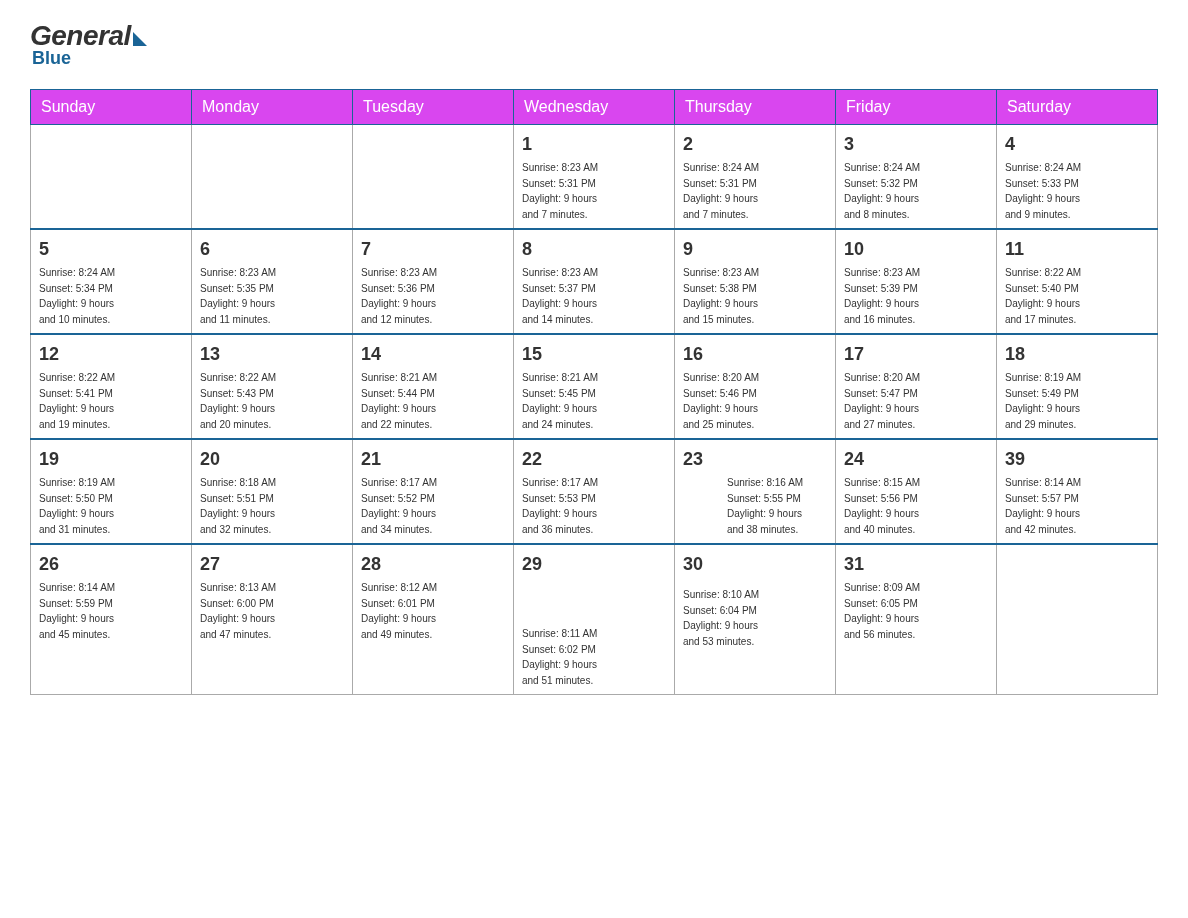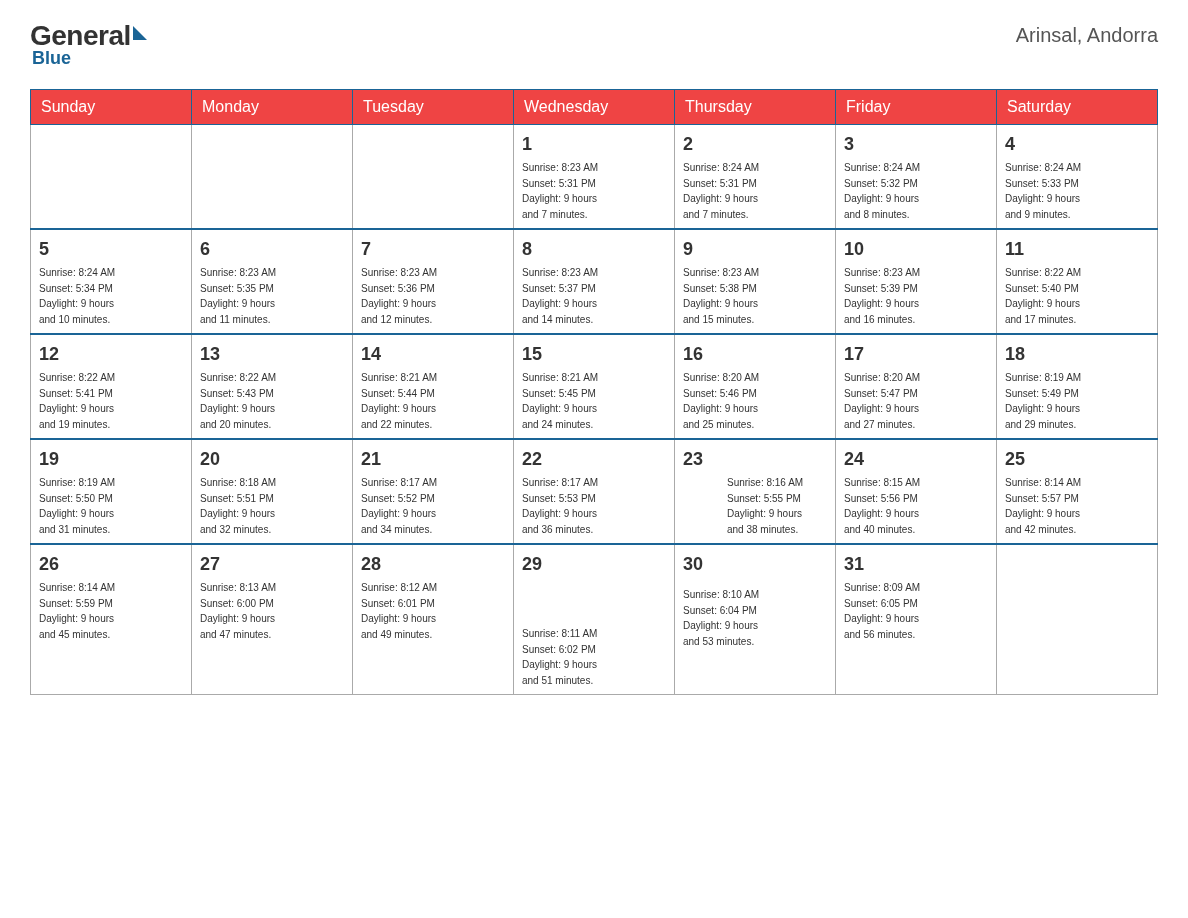"General" .logo-top { align-items: flex-start -> center; font-style: none -> italic }
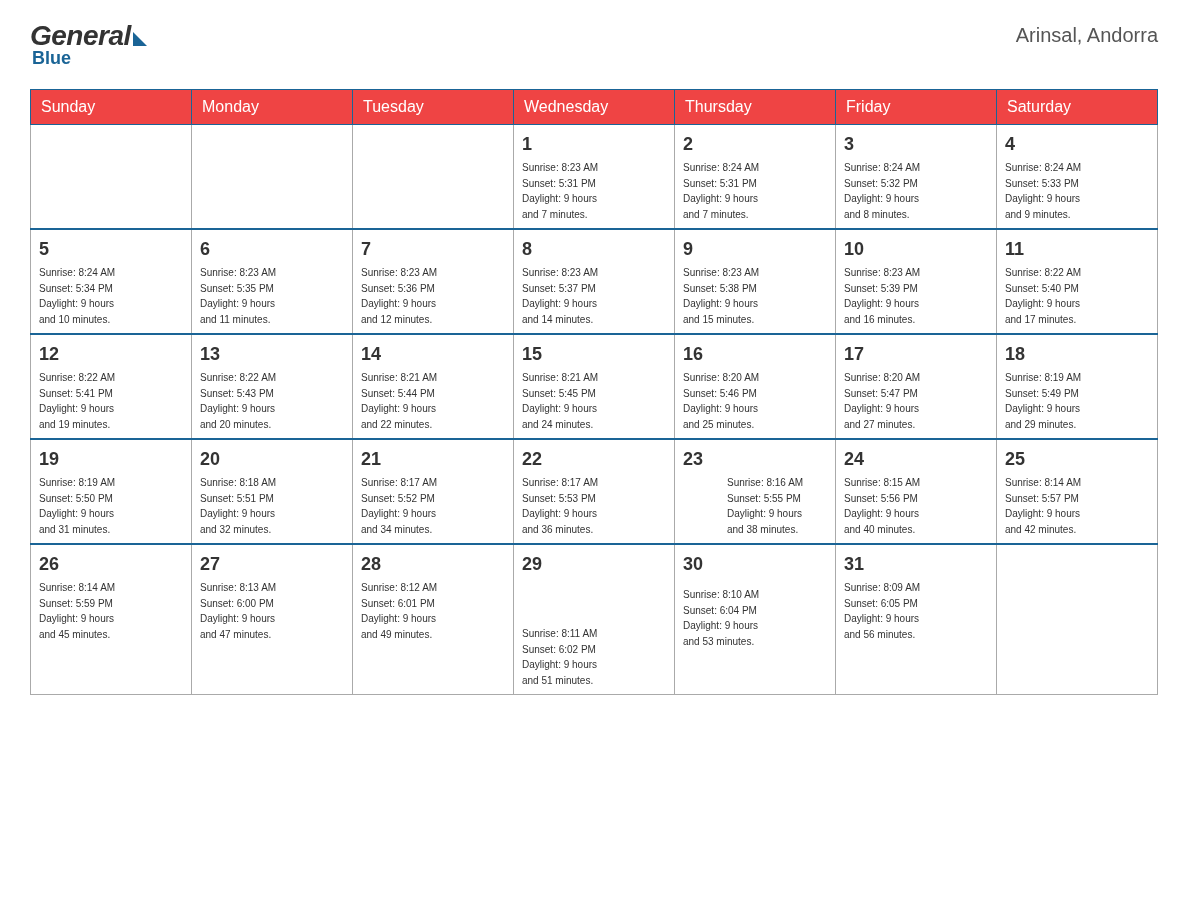"Arinsal, Andorra" div.location { html: <div>Arinsal, Andorra</div> -> none }
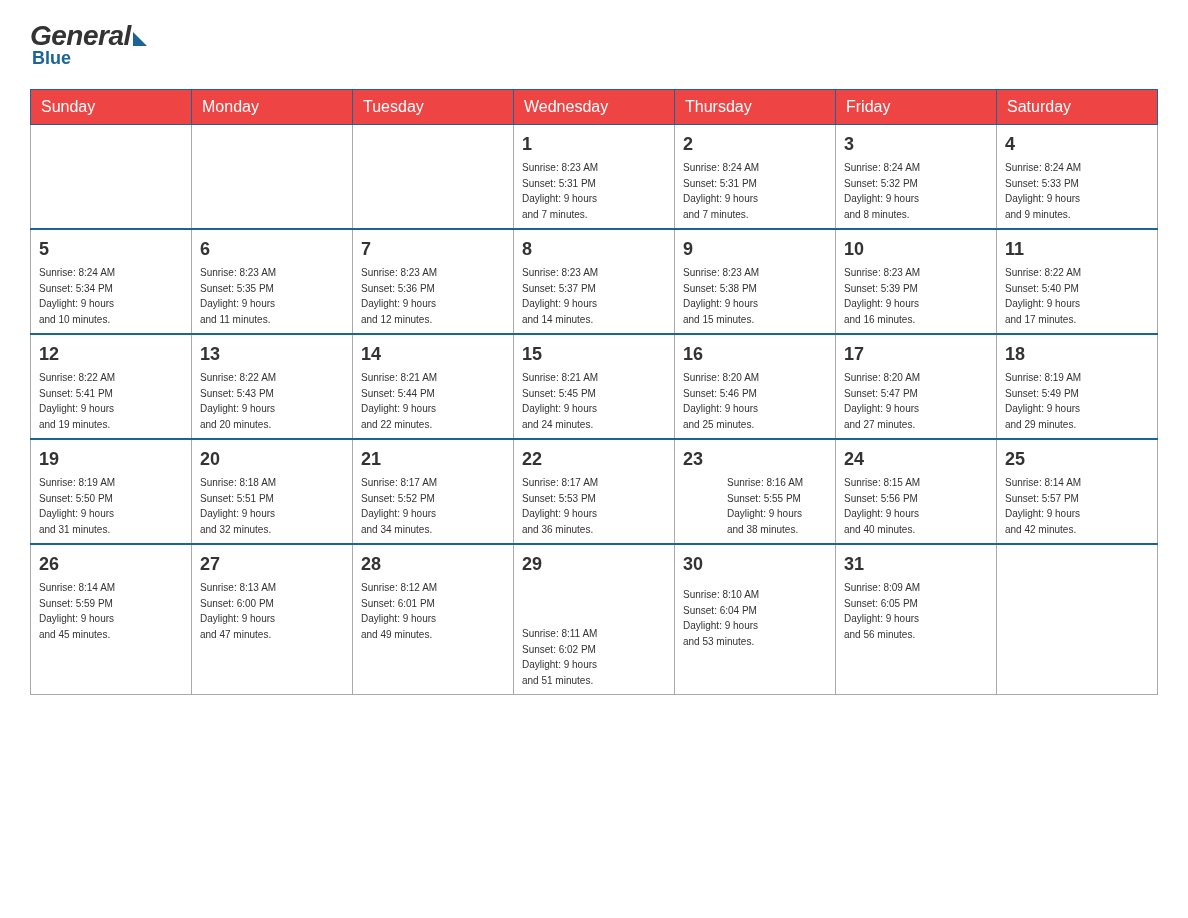"Sunday" .calendar th { background-color: #ef4444 -> #d946ef }
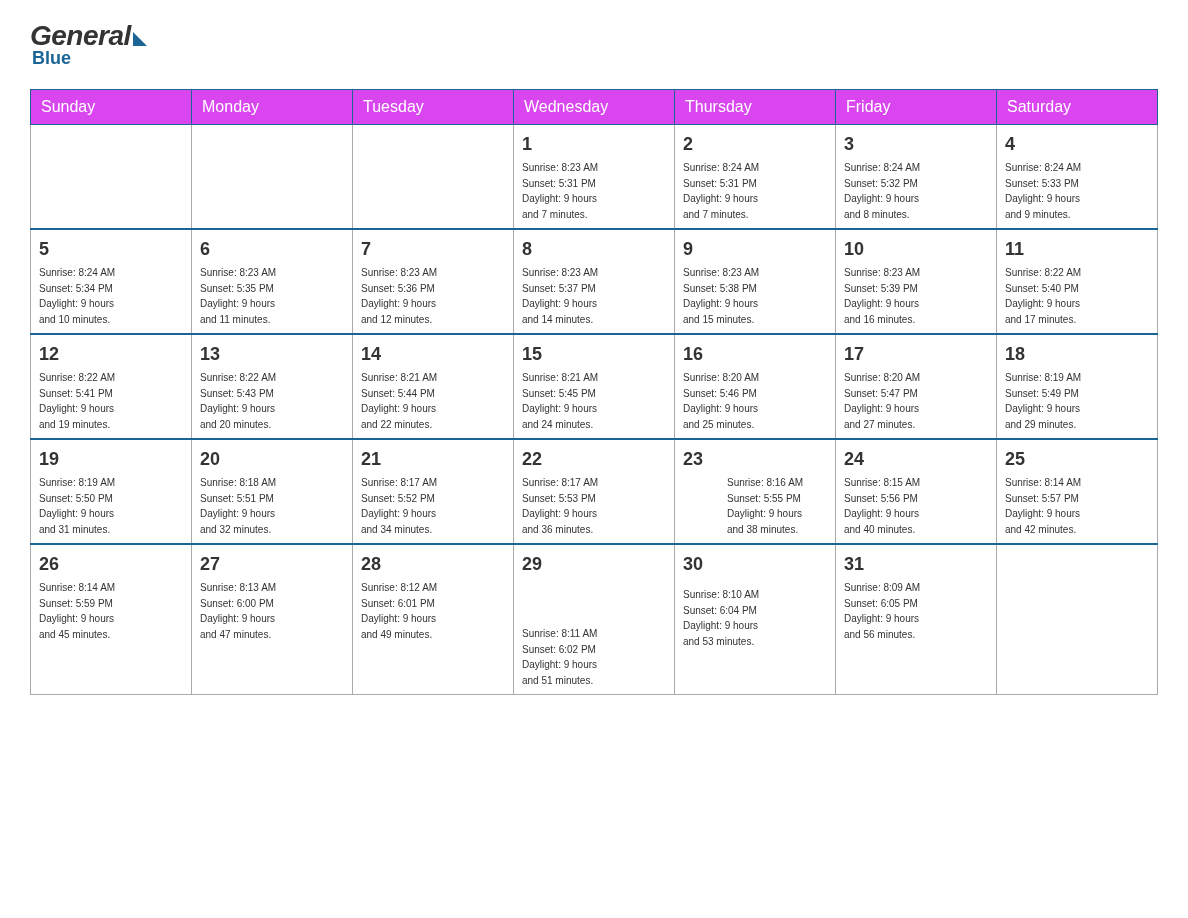"25" span.day-number { text: 25 -> 39 }
